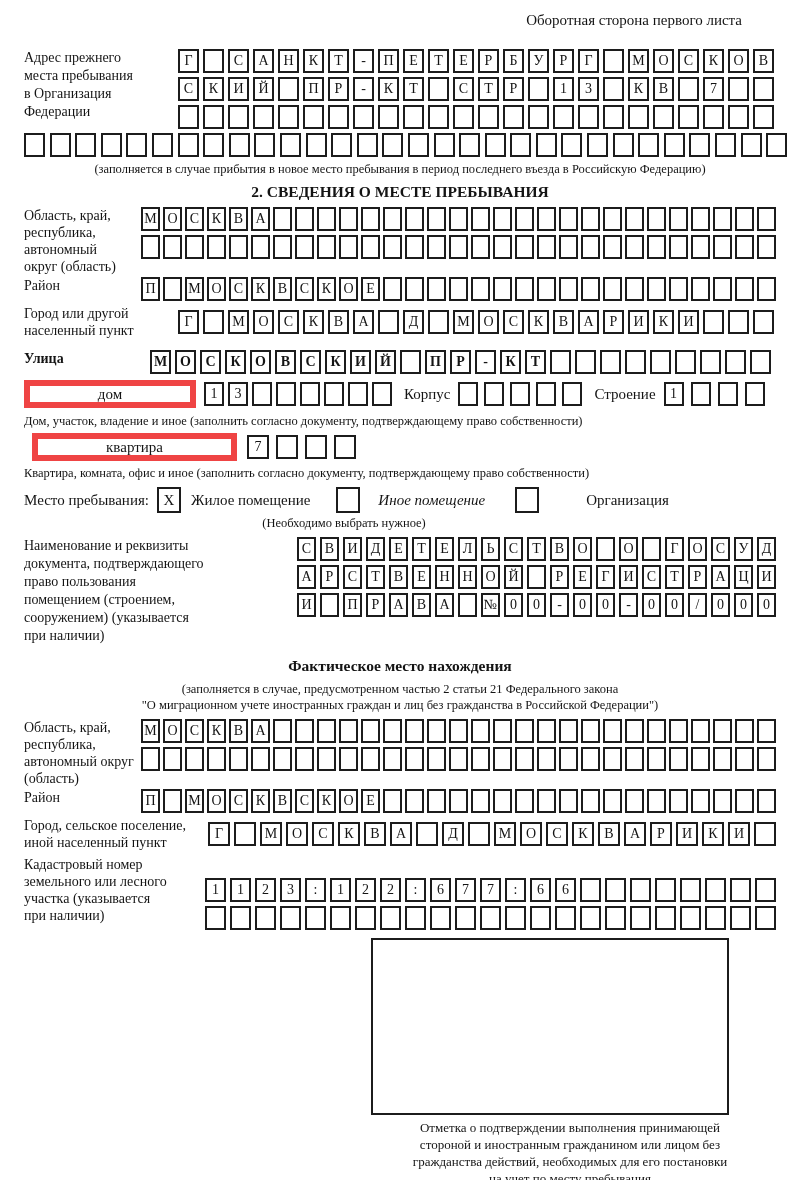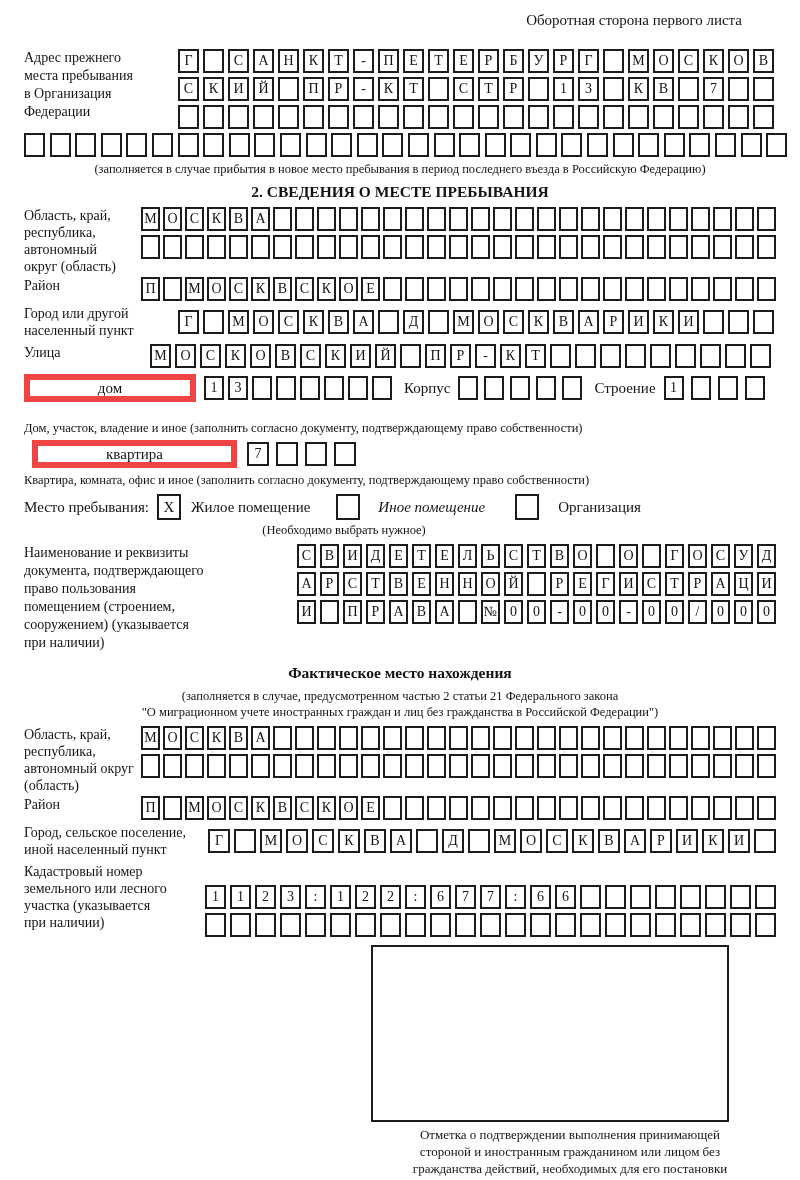"Улица" div.row-flex { font-weight: none -> bold; margin-top: 5px -> 11px }
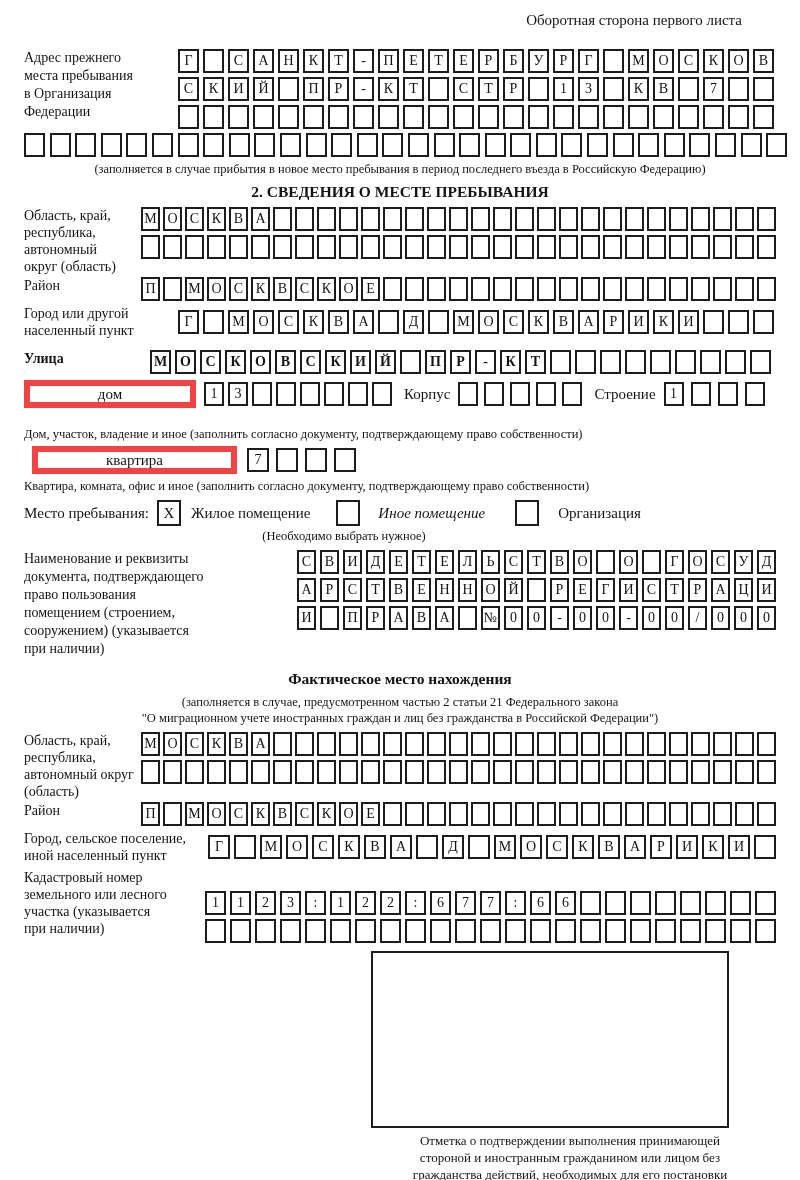"Дом, участок, владение и иное" div.note { margin-top: 18px -> 5px }
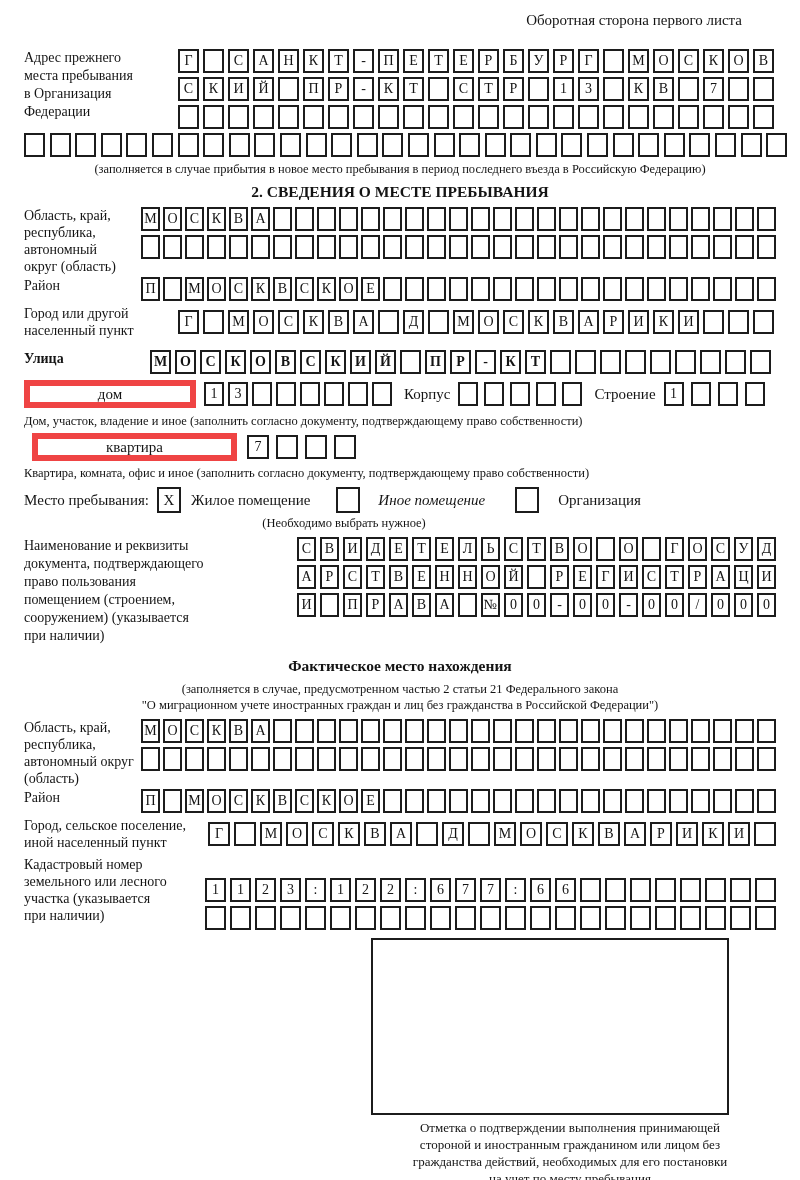"Организация" div.label { margin-left: 19px -> 47px }
